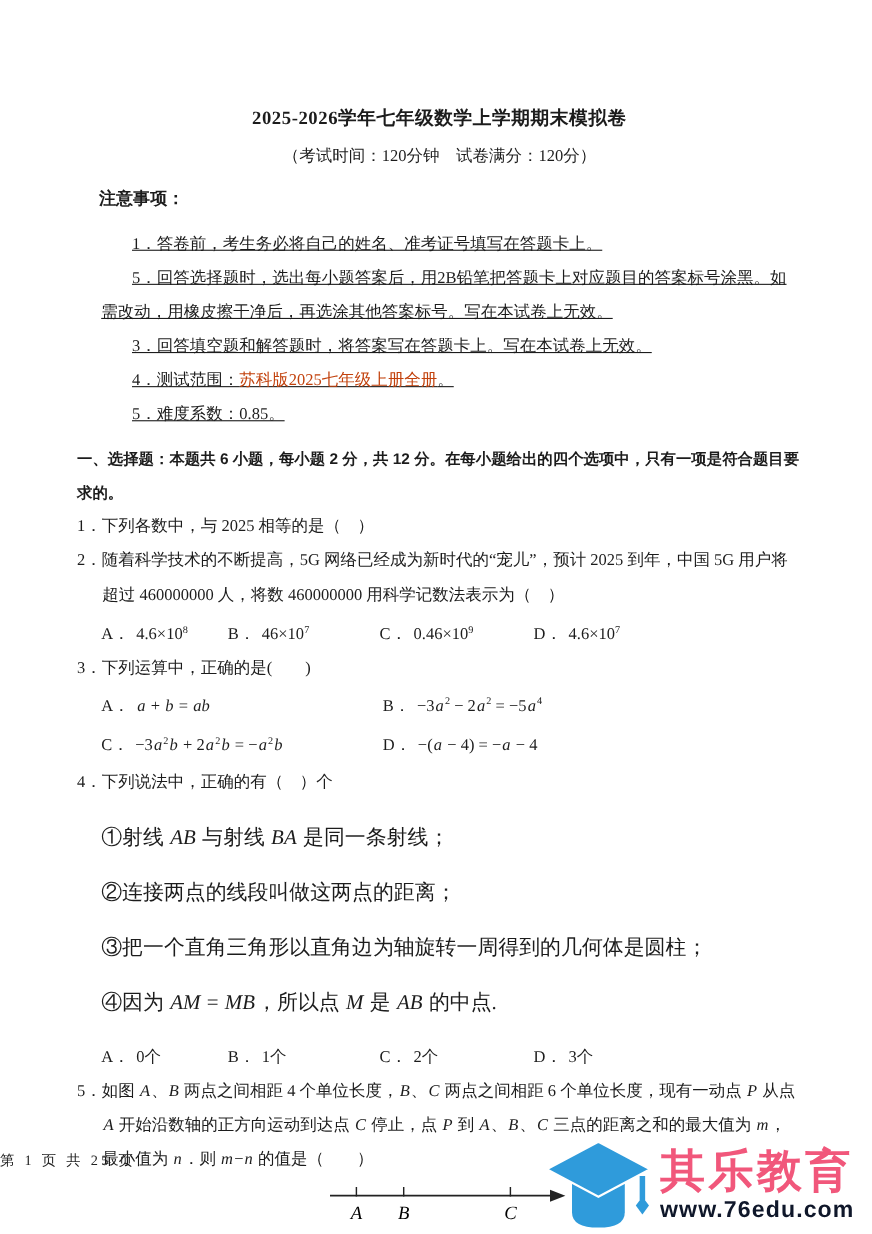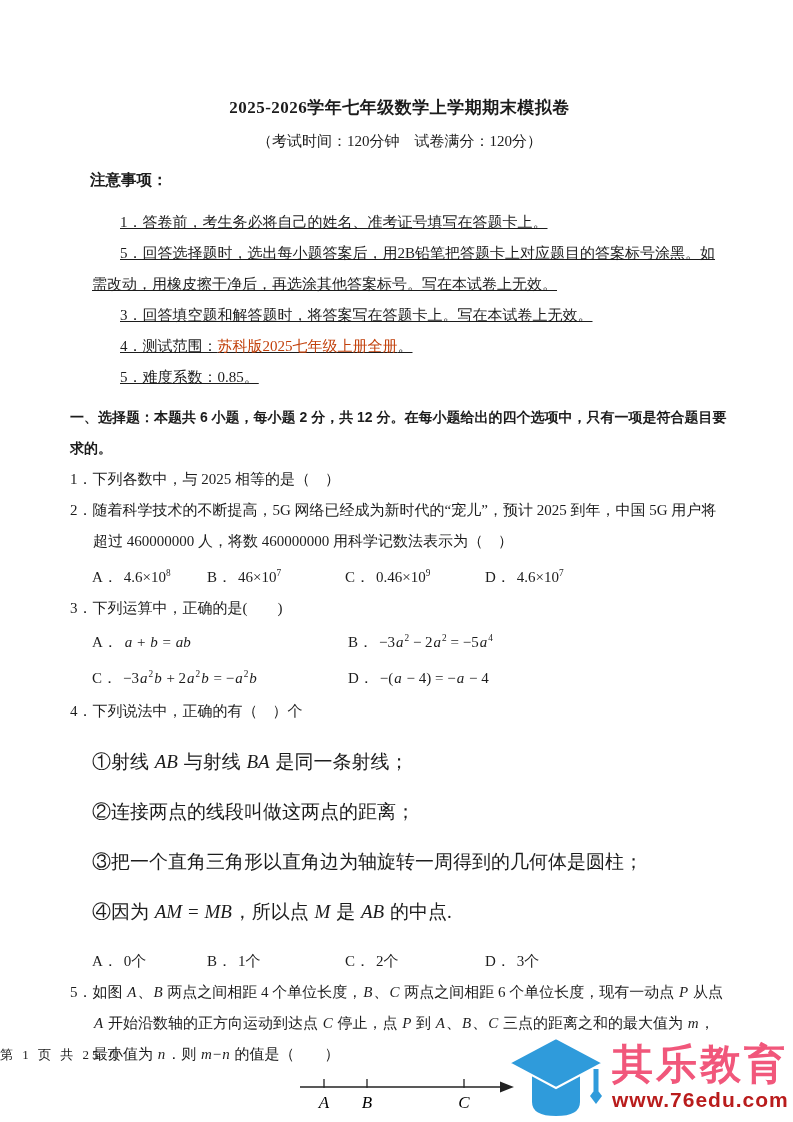"其乐教育" .logo { left: 506px -> 494px }
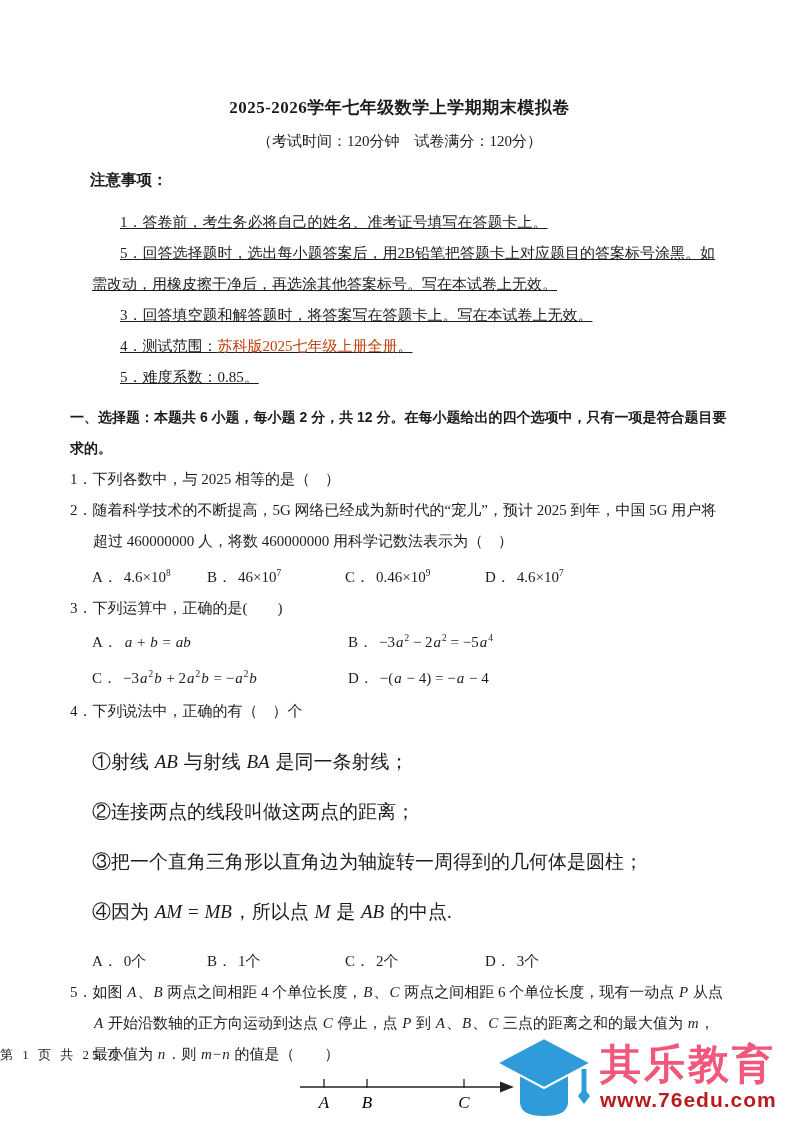"www.76edu.com" .url { color: #b91c1c -> #0f172a }
